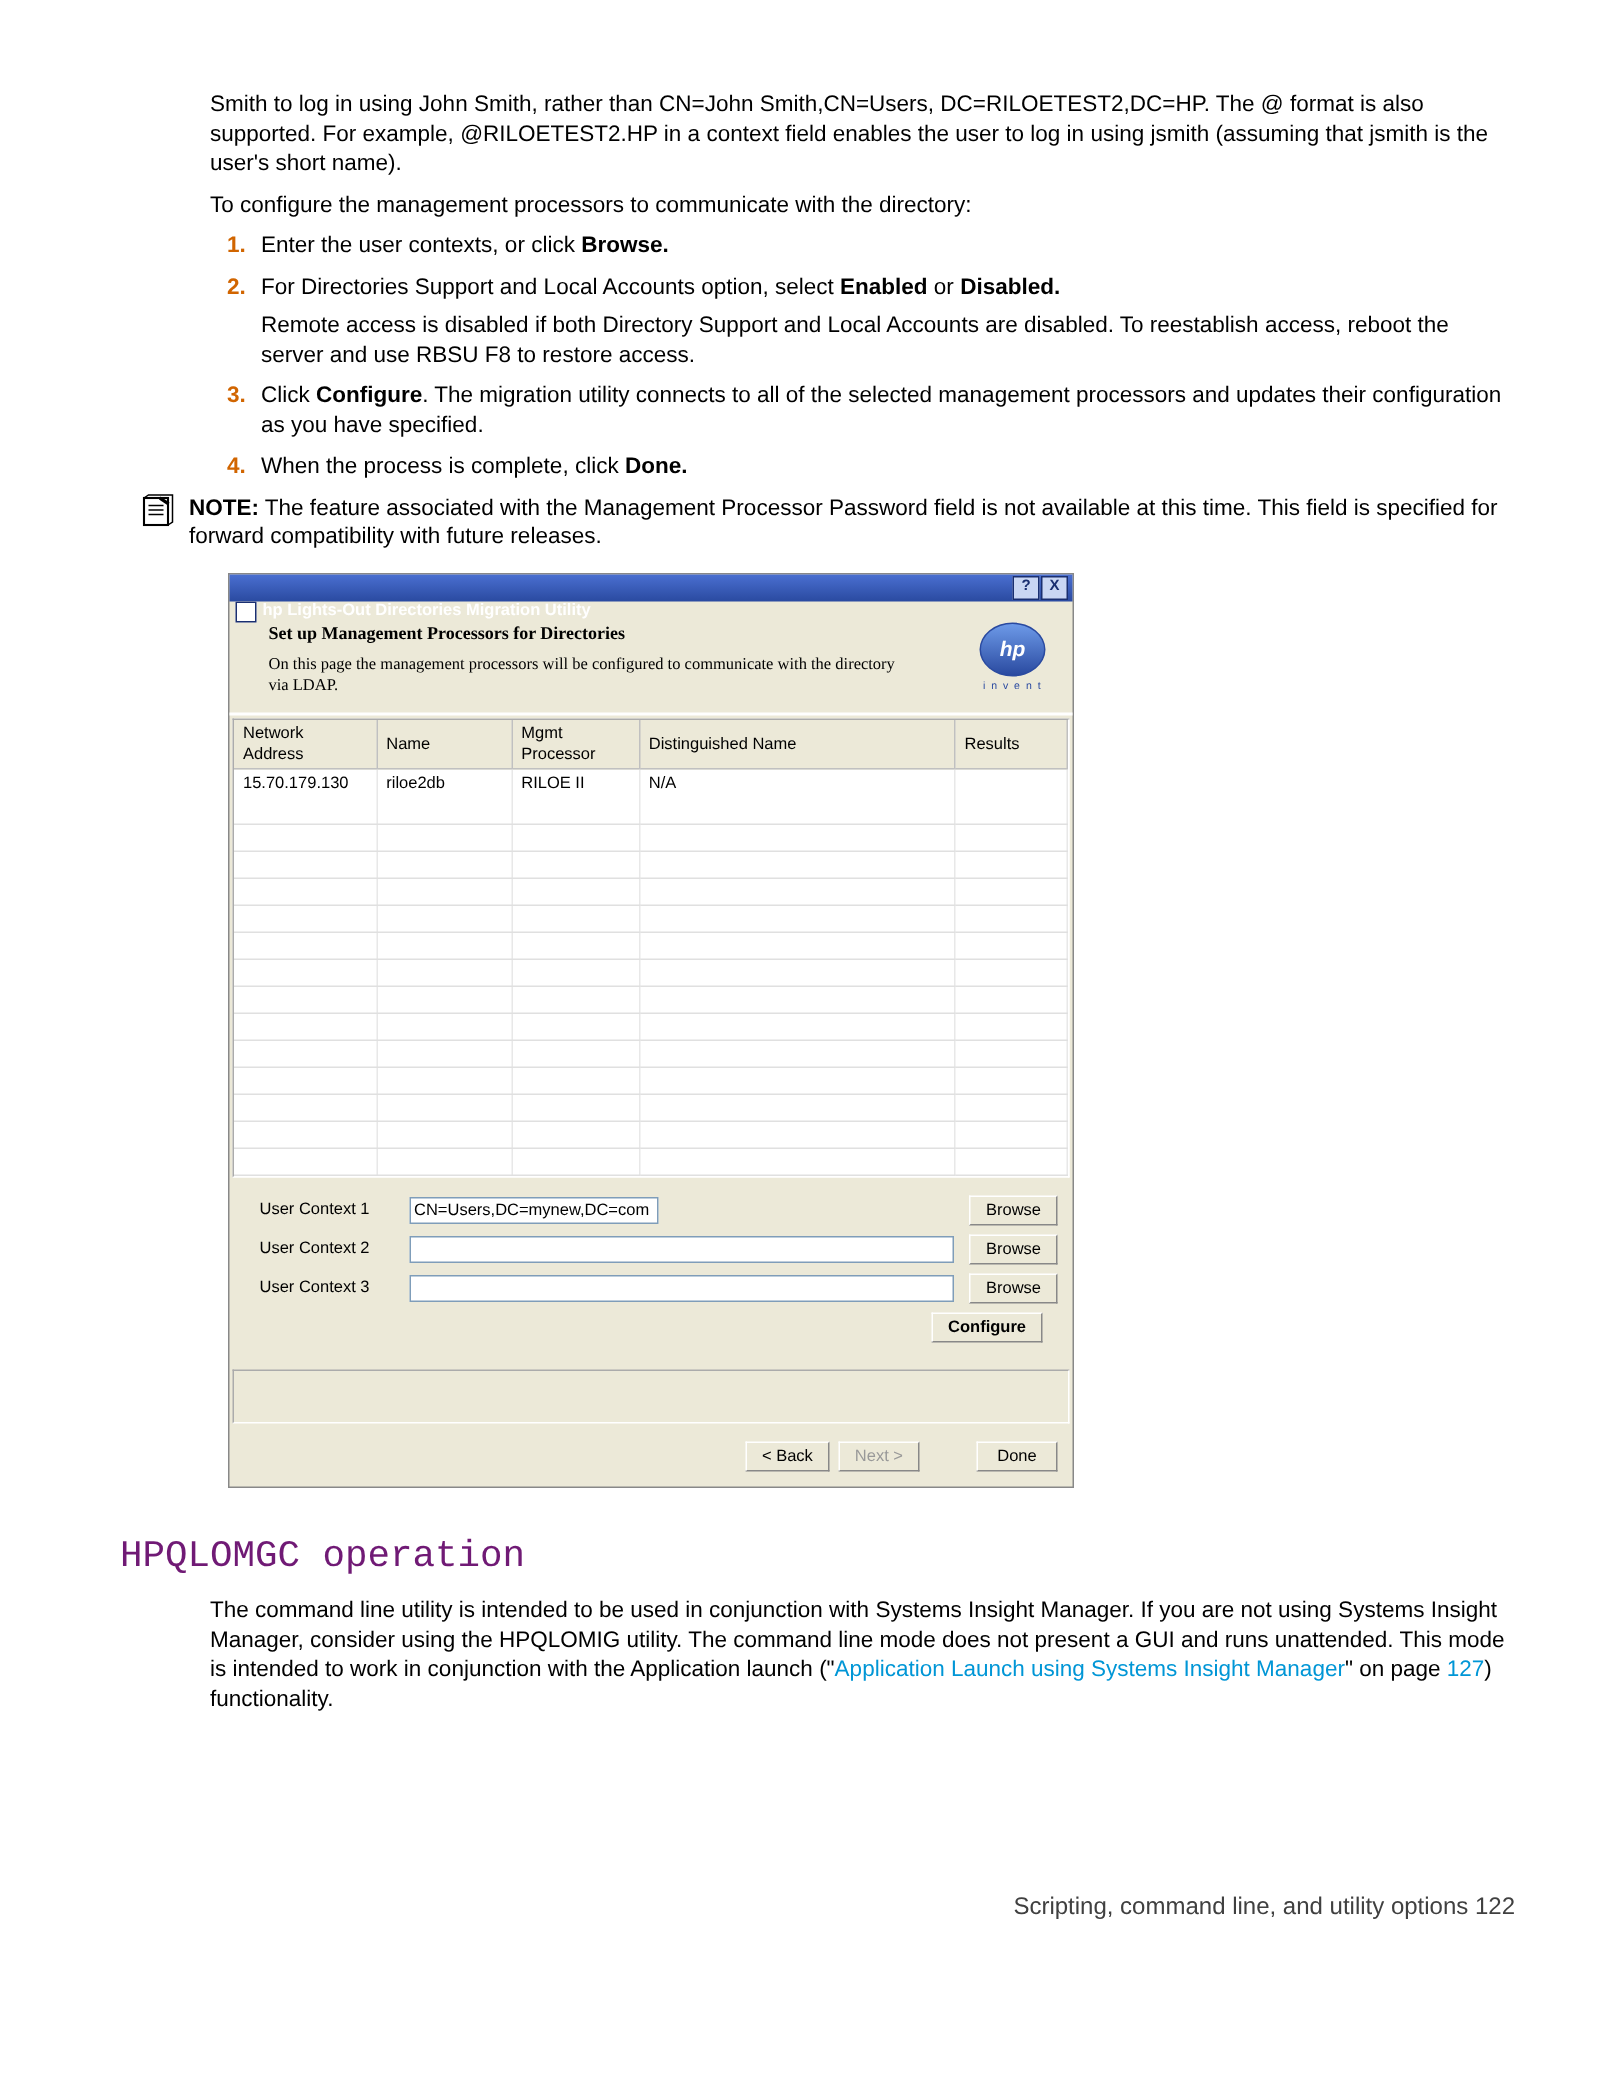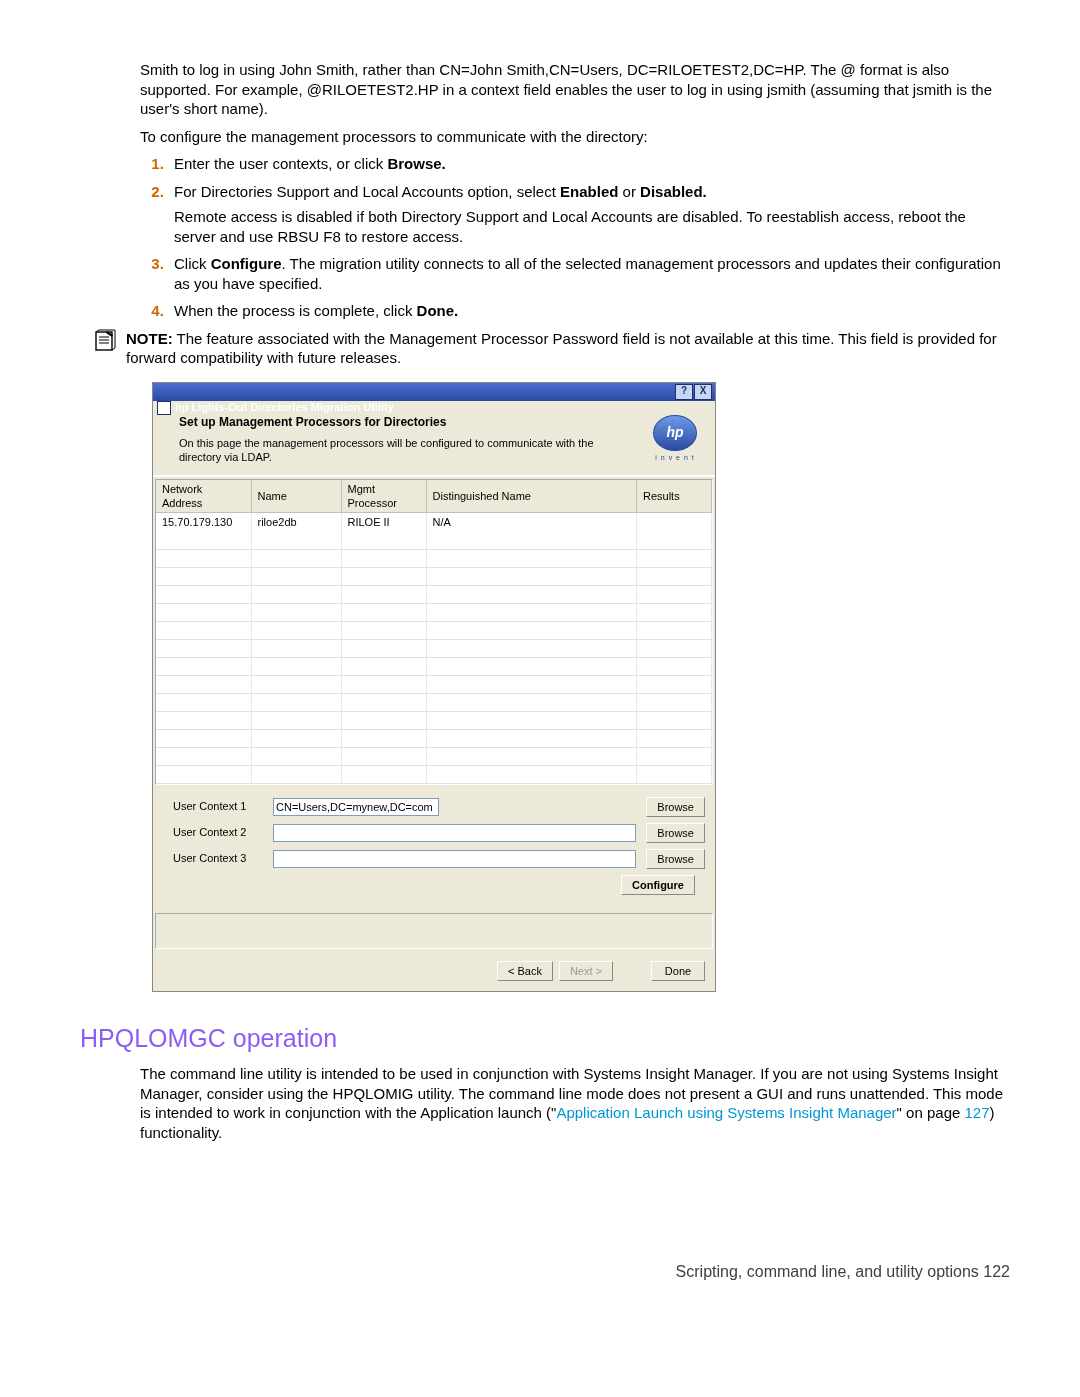"The feature associated with the" span { text: provided -> specified }
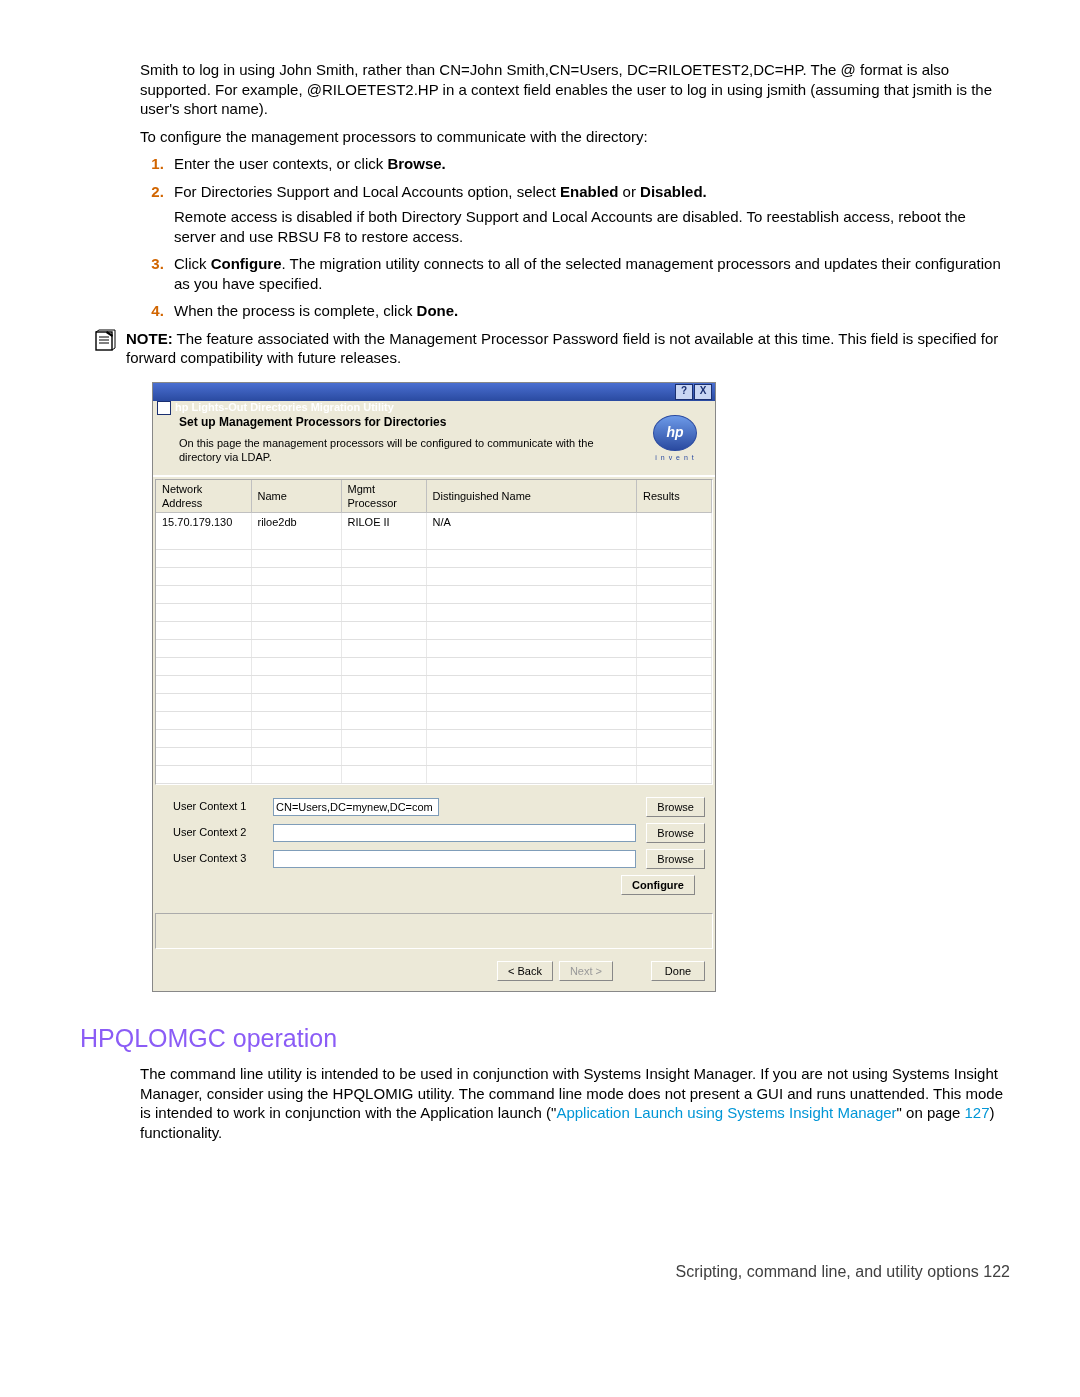"Set up Management Processors for" .header-area .htxt { font-family: none -> Liberation Serif, serif }
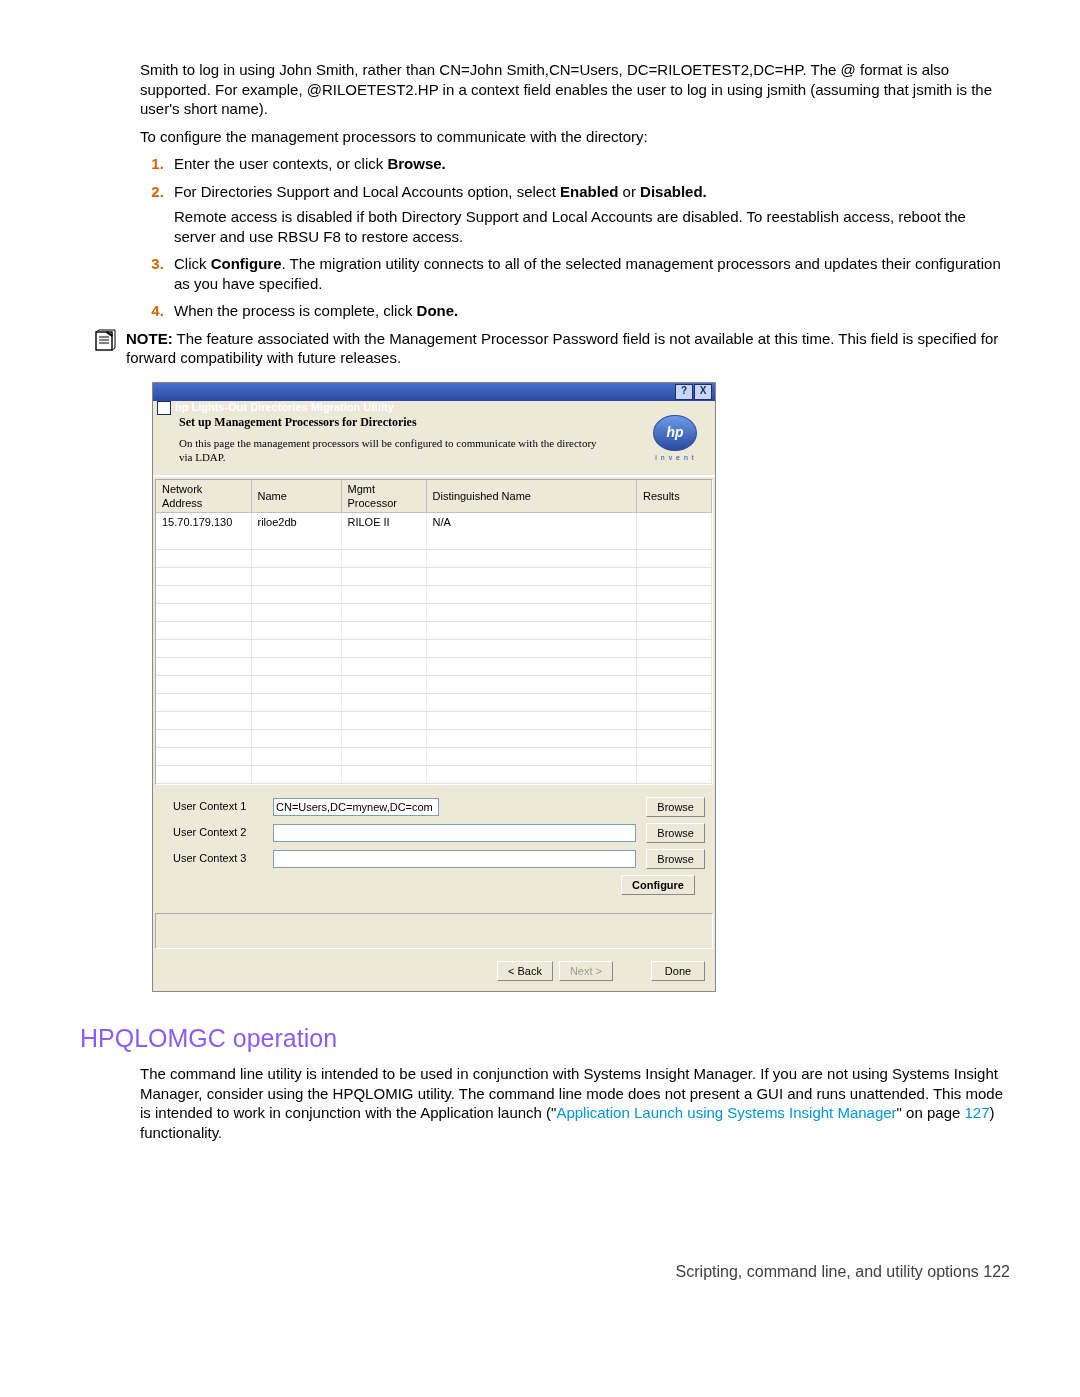"HPQLOMGC operation" h2.section { color: #8b5cf6 -> #701a75; font-family: Liberation Sans, sans-serif -> Liberation Mono, monospace }
